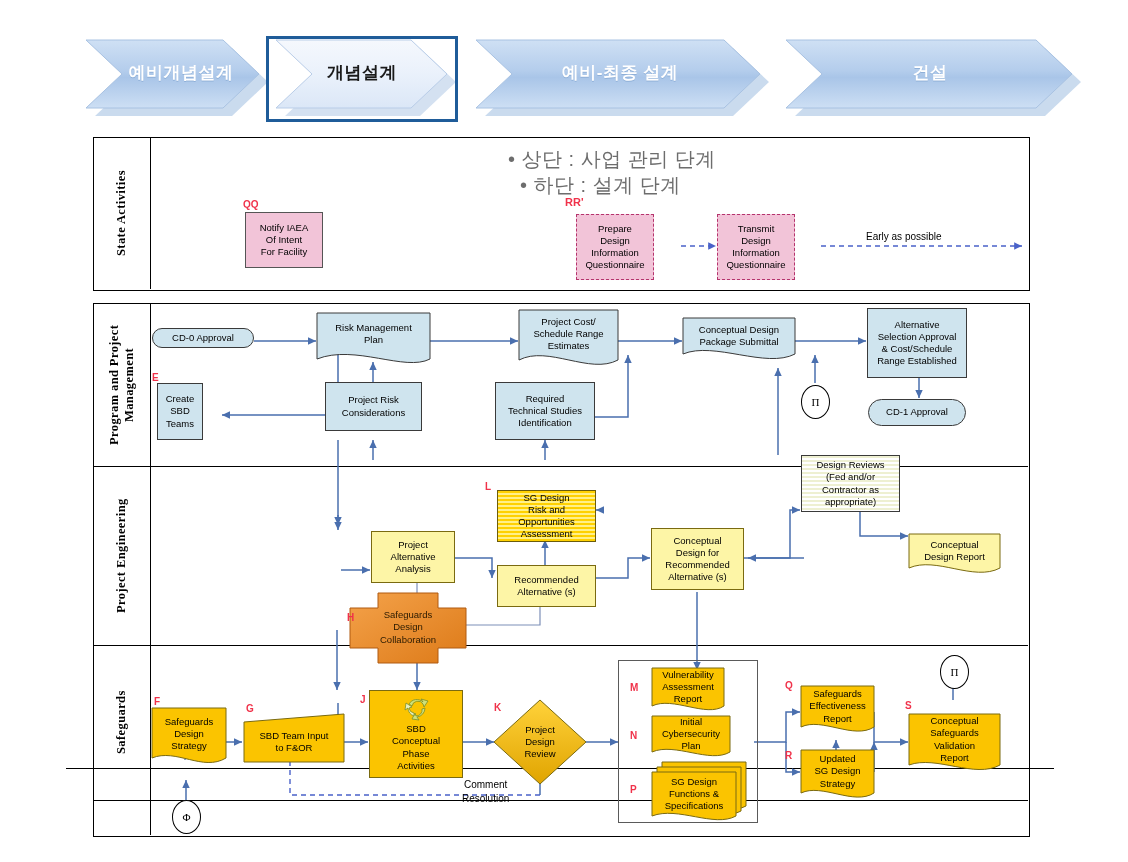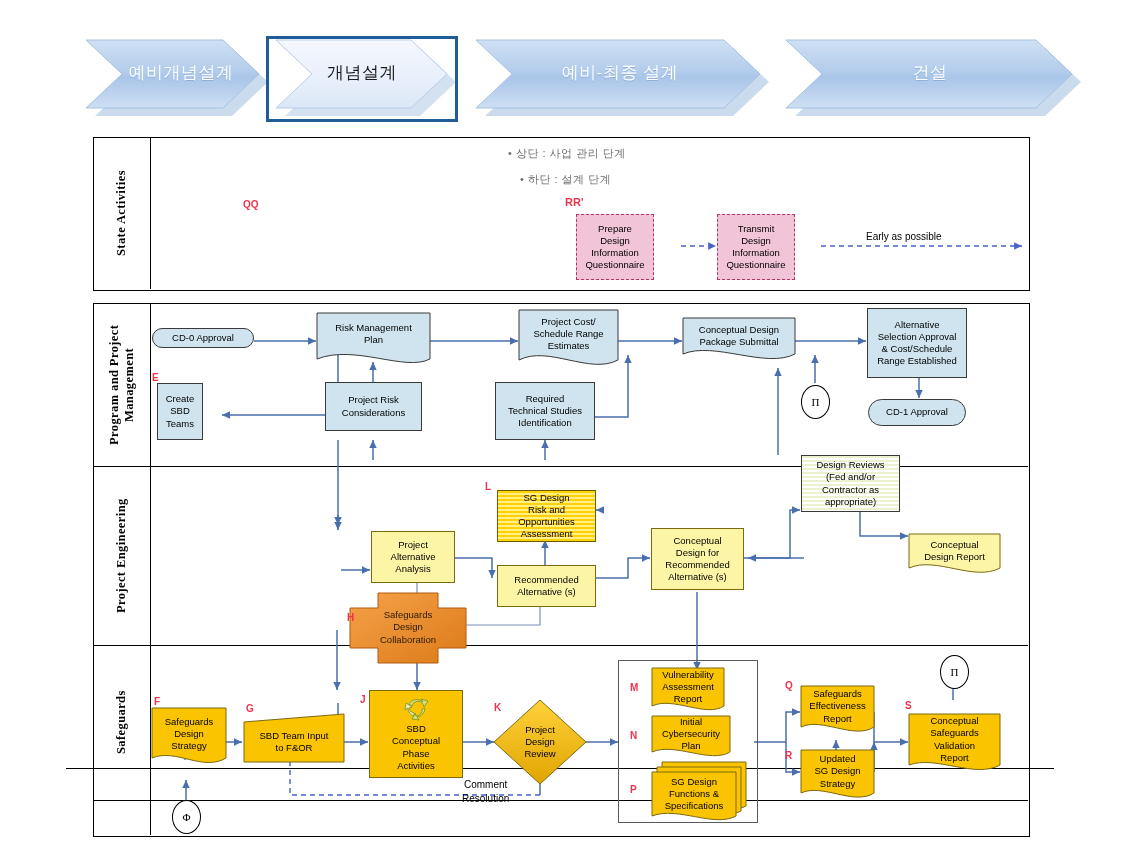"예비개념설계" .phase .lbl { font-weight: normal -> bold }
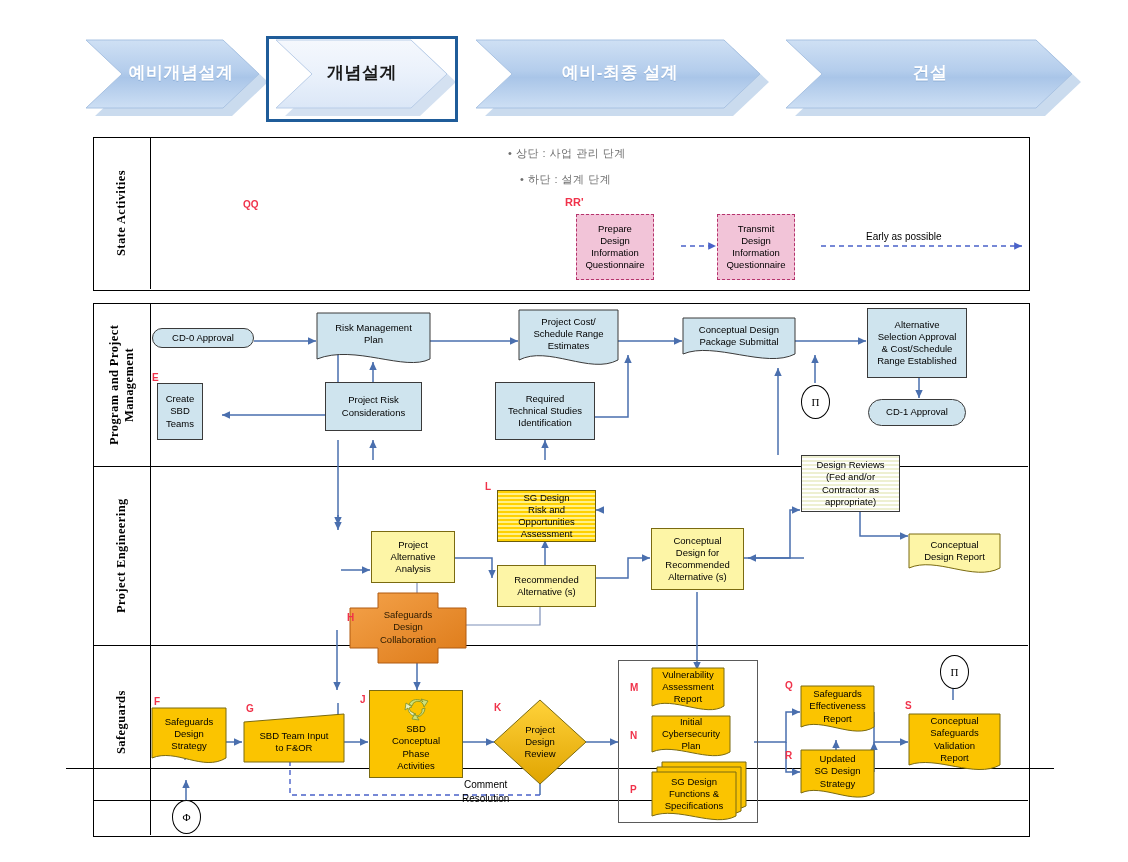"• 상단 : 사업 관리" .korean { font-size: 11px -> 20px }
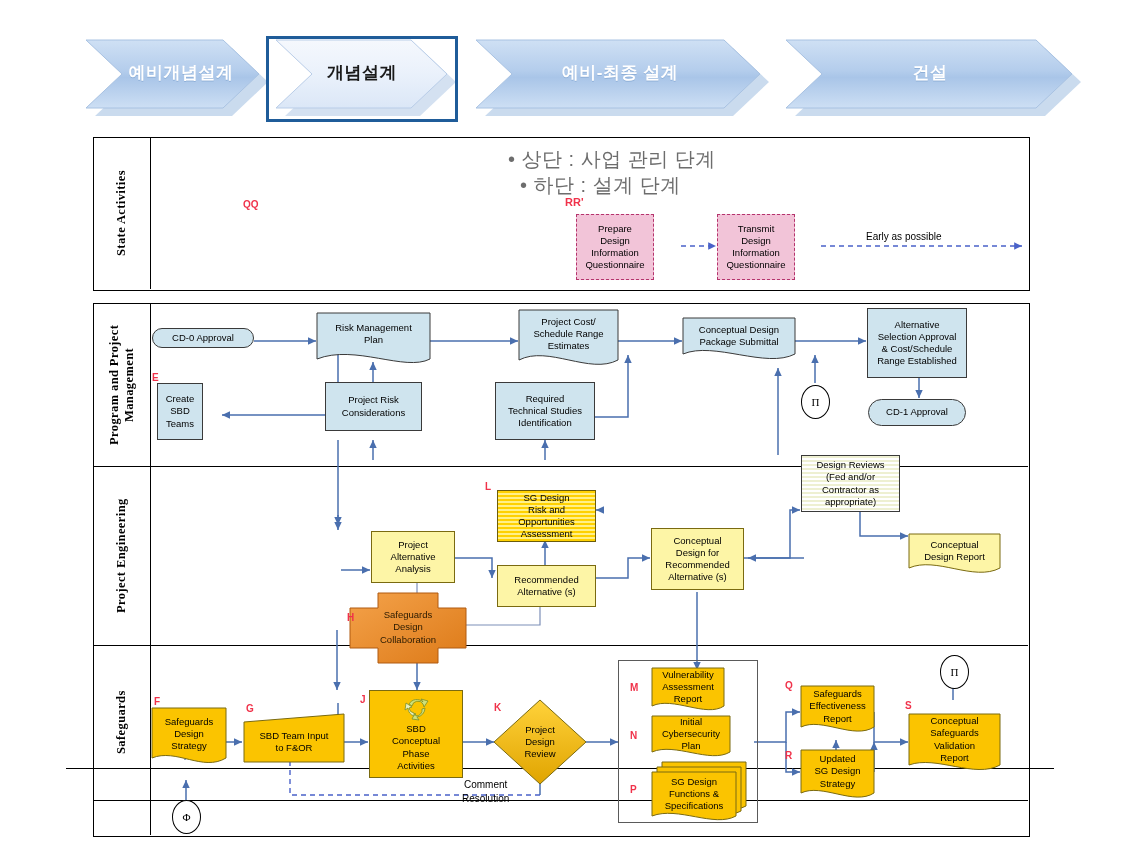"Notify IAEA" div.node { html: none -> <div> <span>Notify IAEA<br>Of Intent<br>For Facility</span> </div> }
